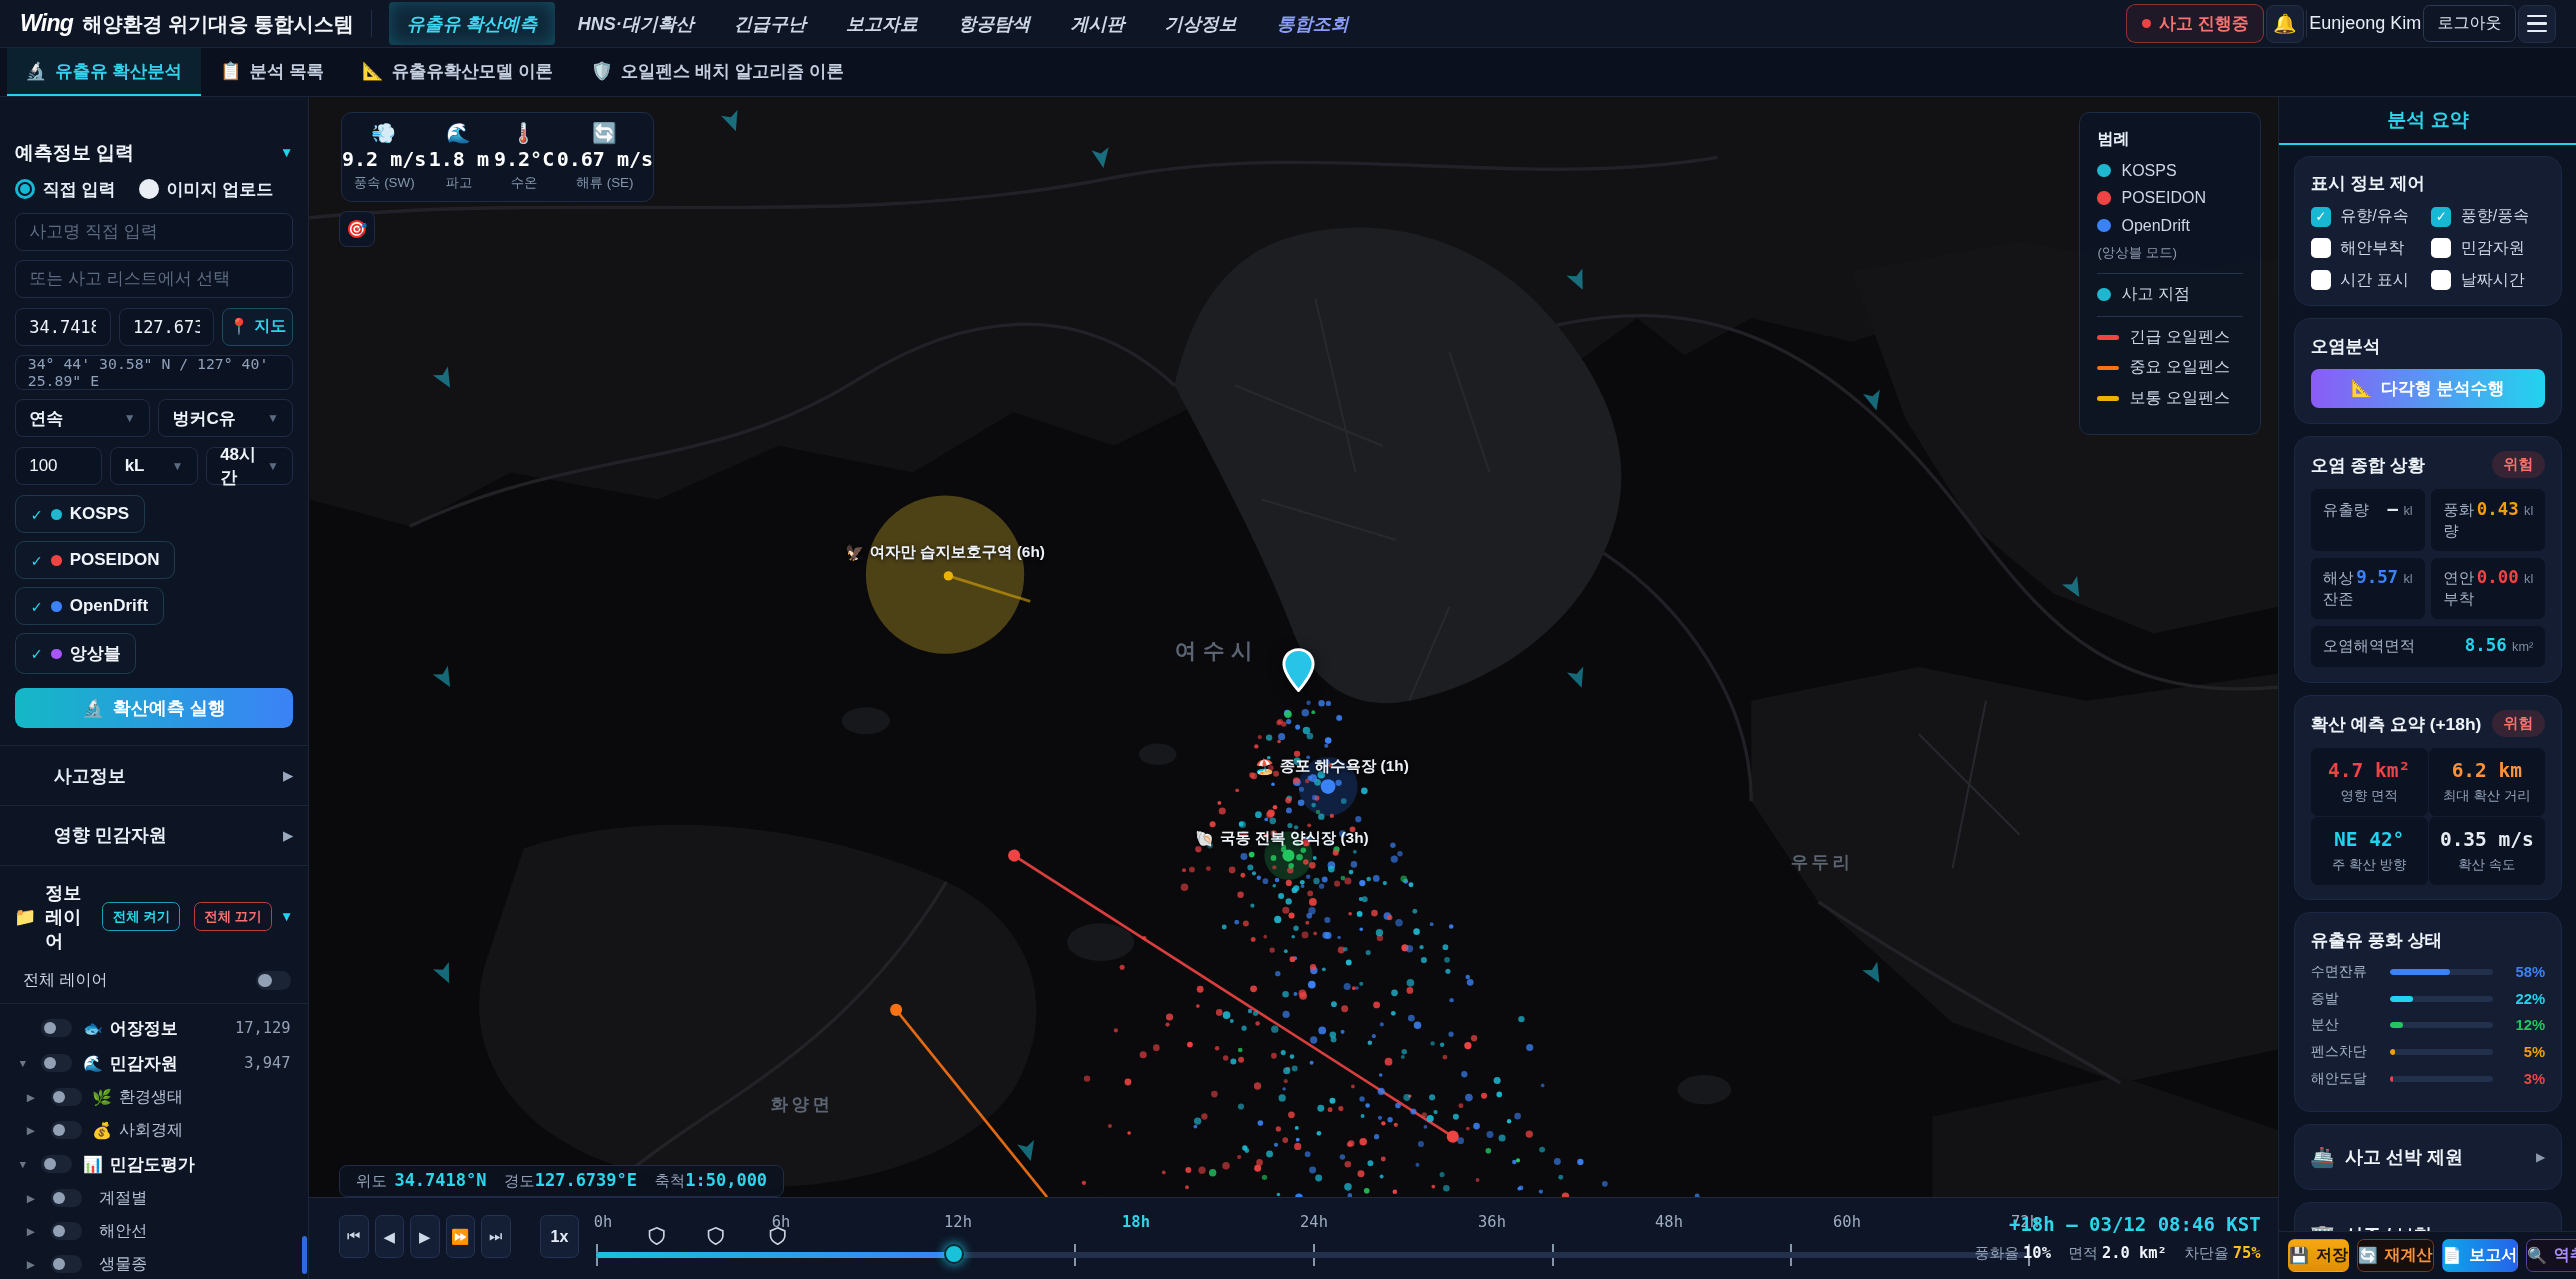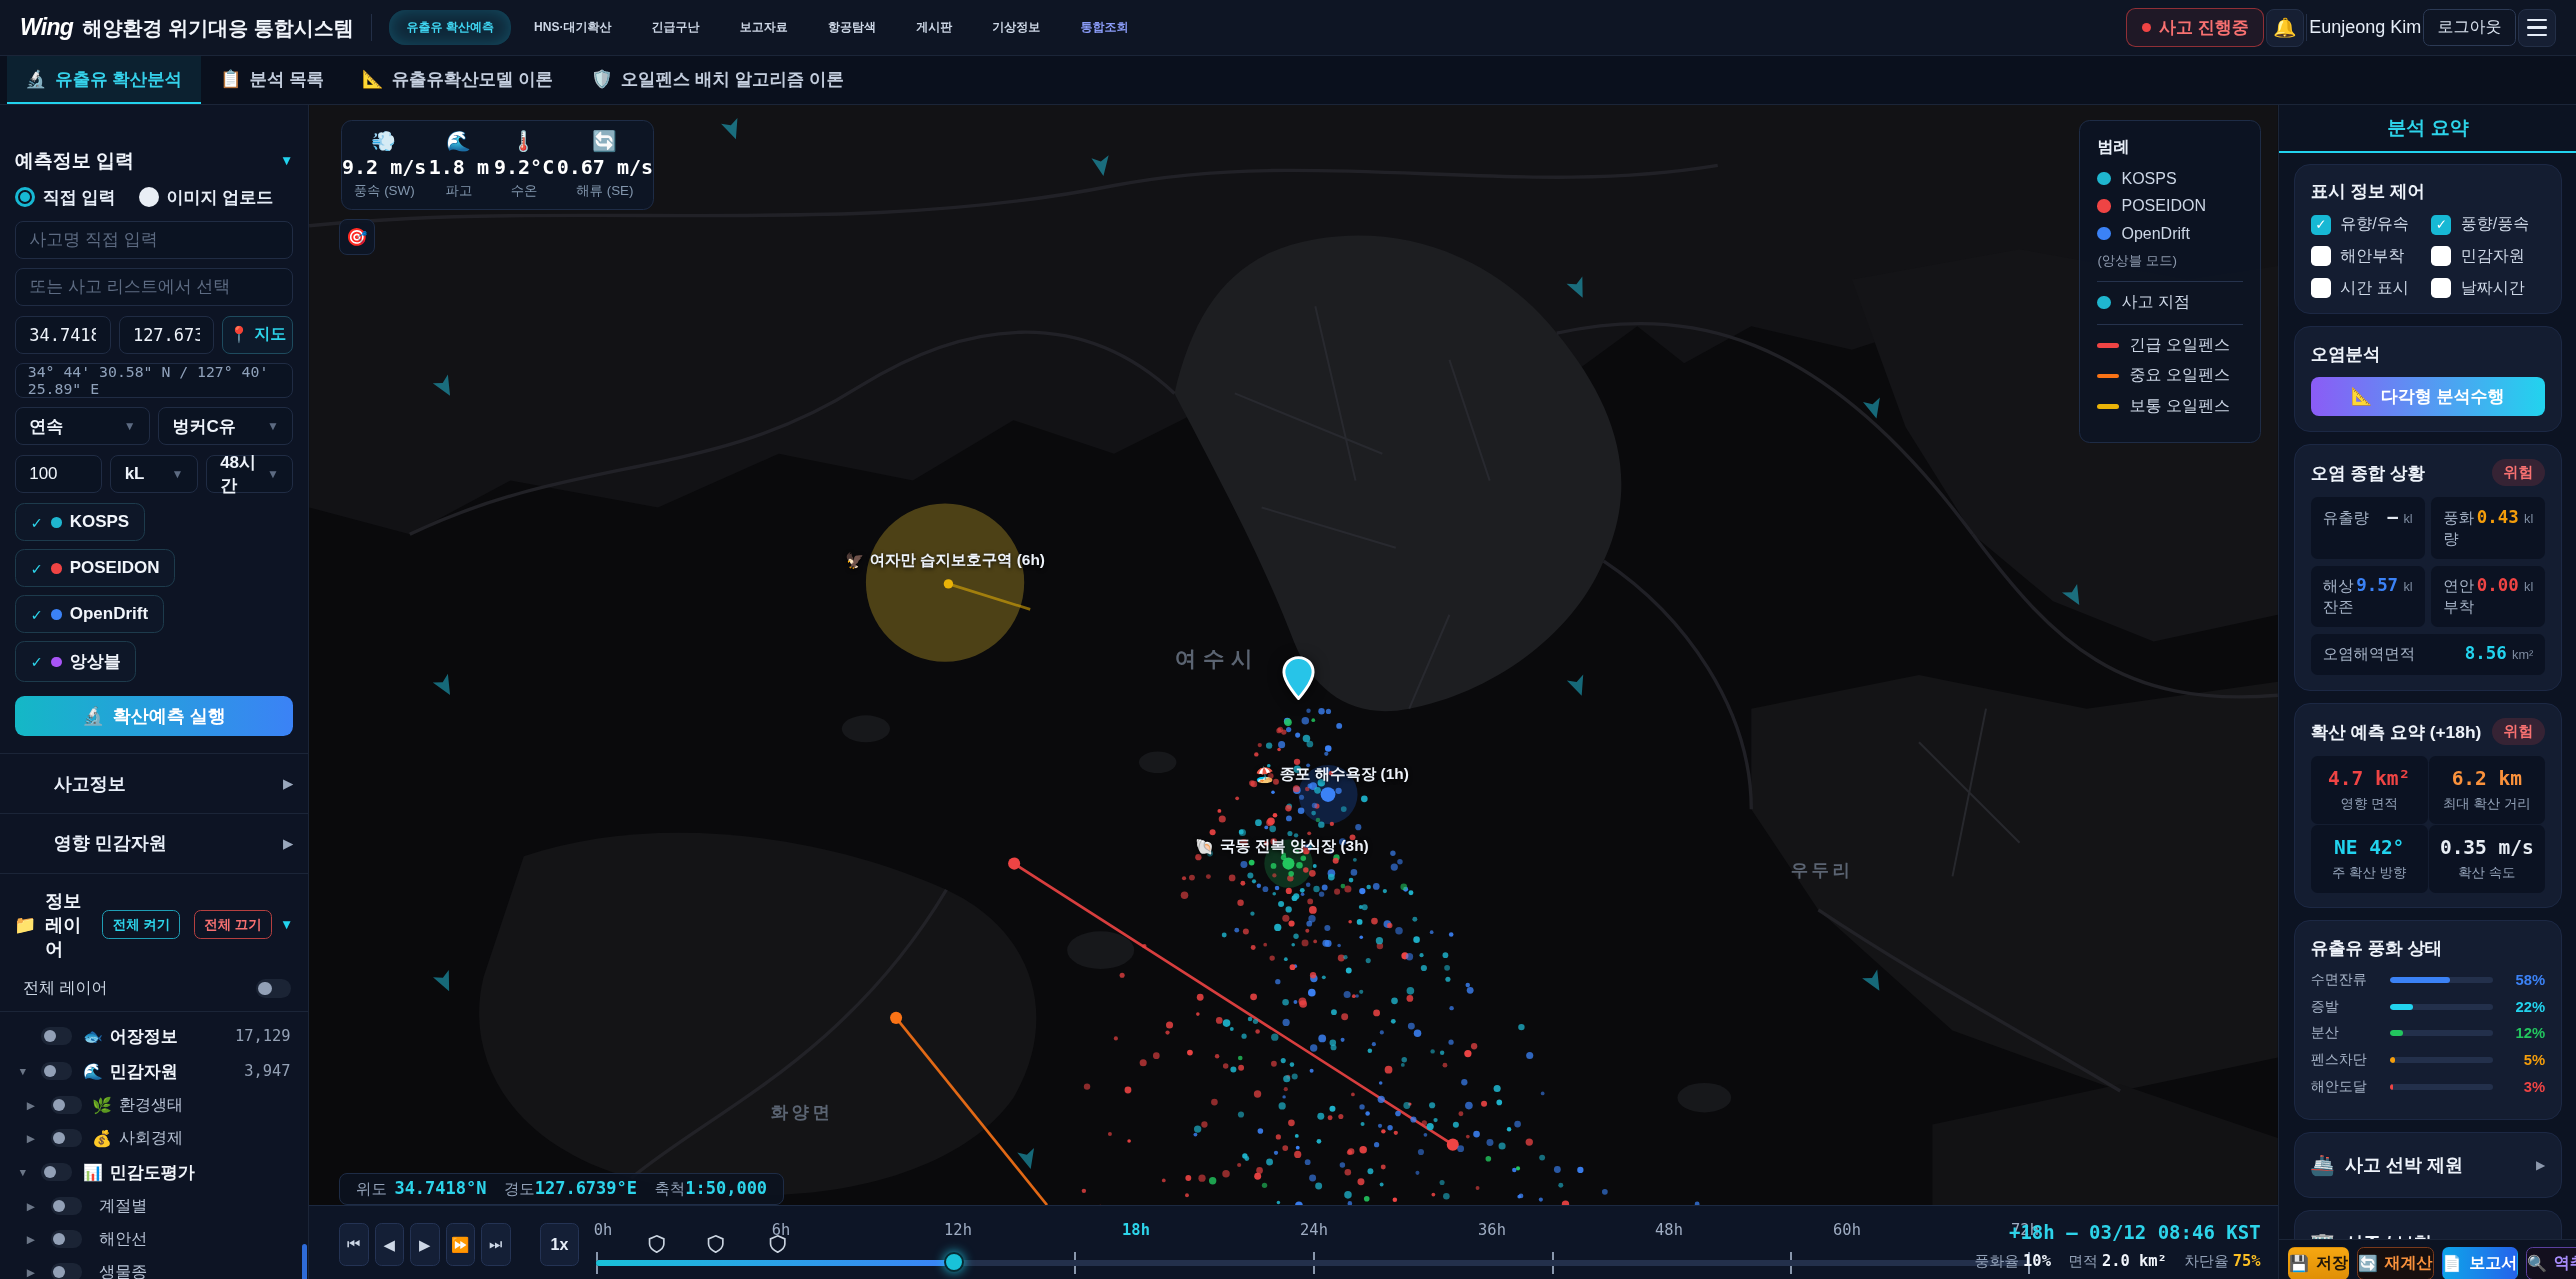"Wing" .nav { height: 56px -> 48px }
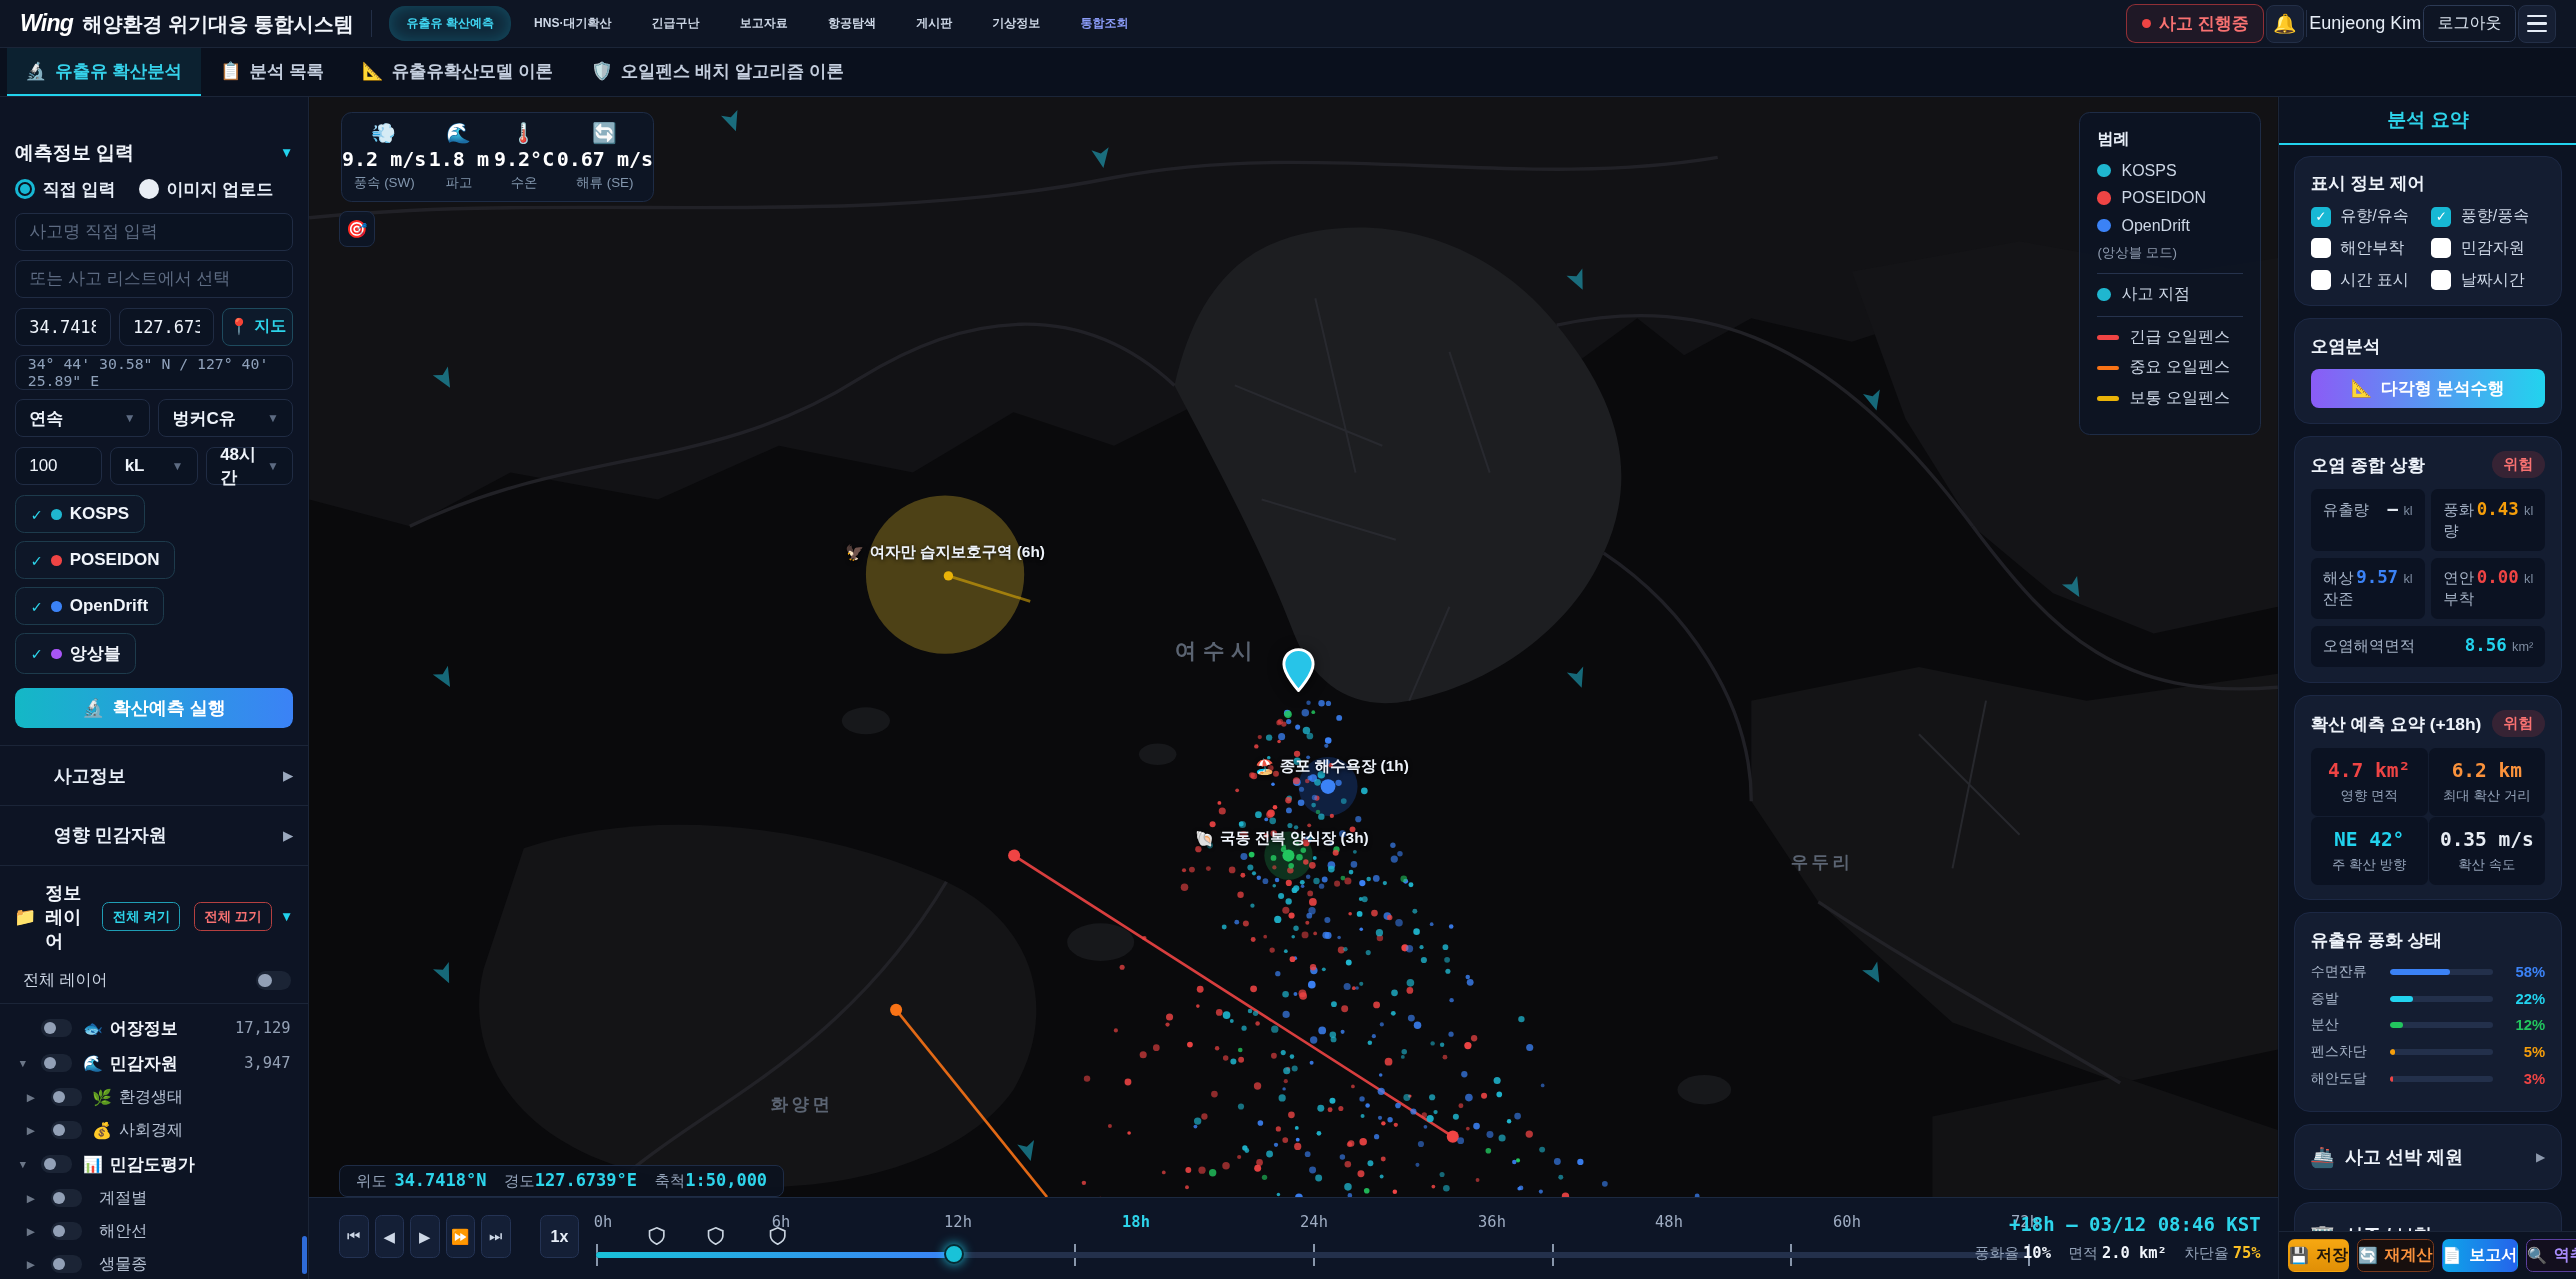"유출유 확산예측" .nav-item { border-radius: 16px -> 4px; font-size: 12px -> 18px; font-style: none -> italic }
